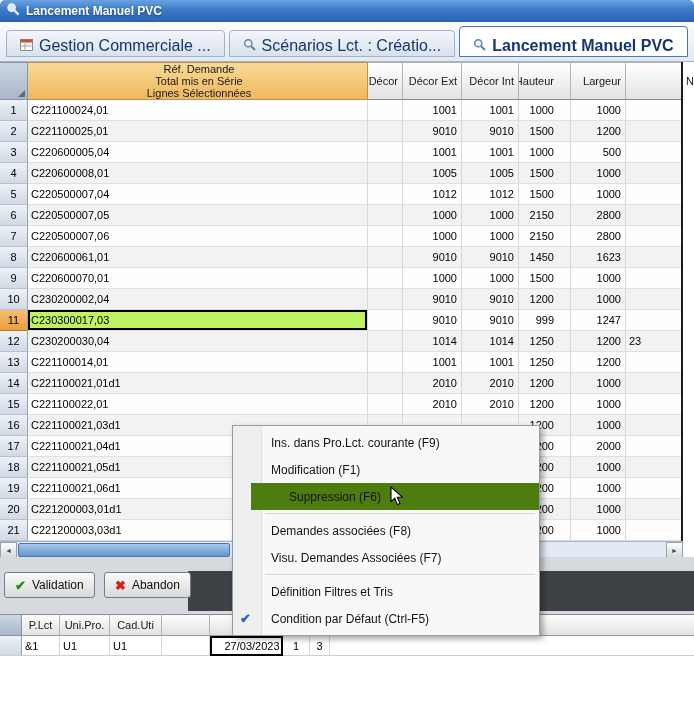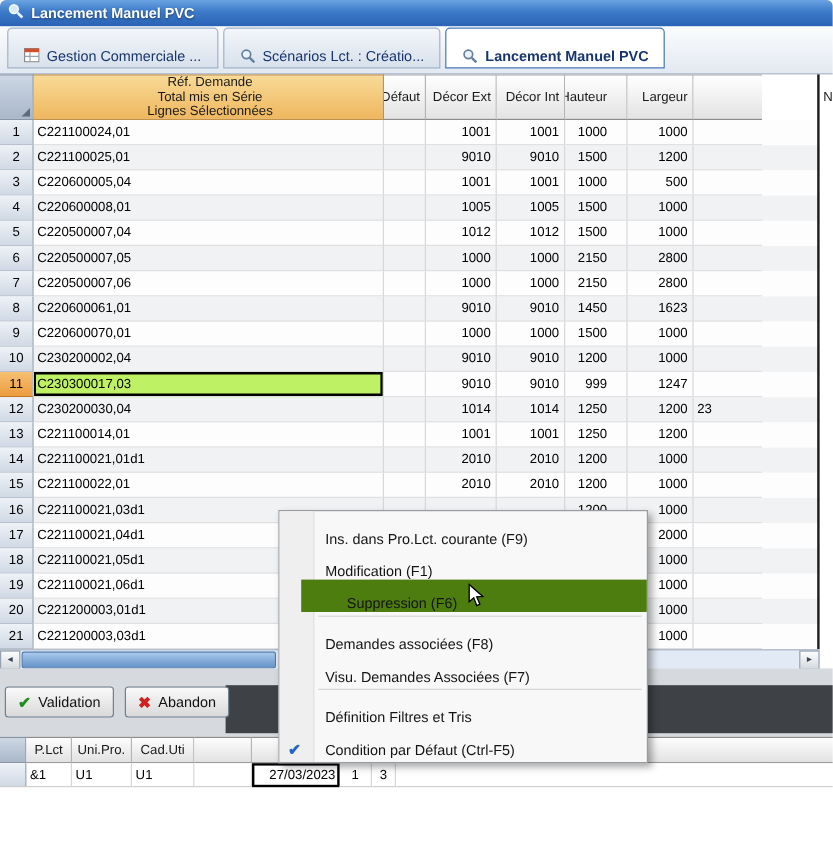"Gestion Commerciale ..." .tab { align-items: flex-start -> flex-end; font-size: 12px -> 16px; padding: 16px 13px -> 1px 13px }
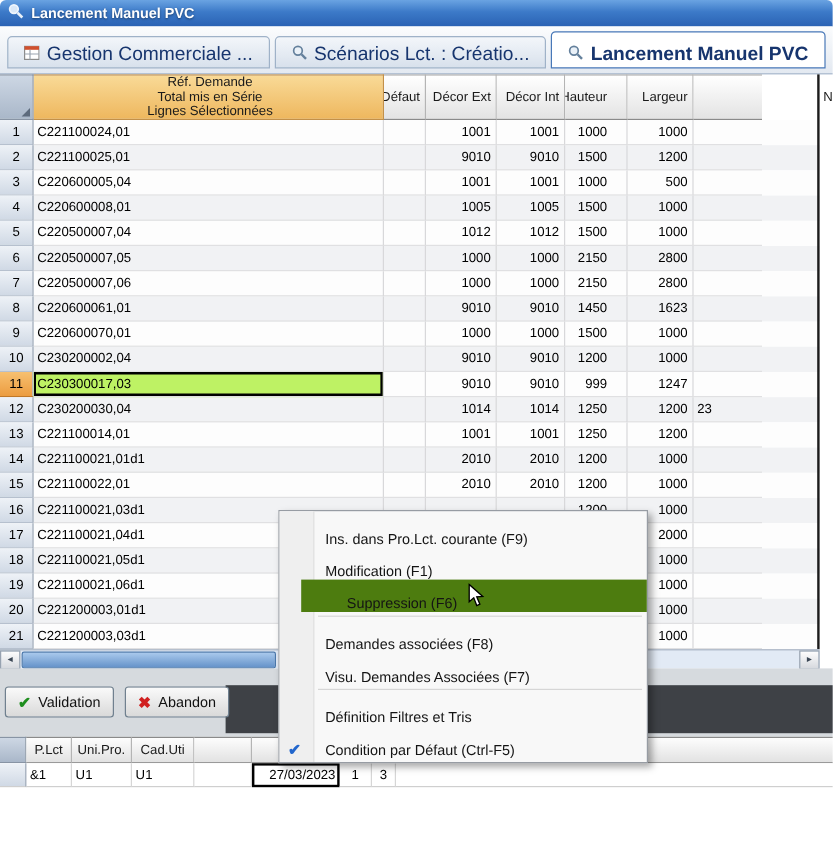"Réf. Demande" .c-ref { width: 292px -> 340px }
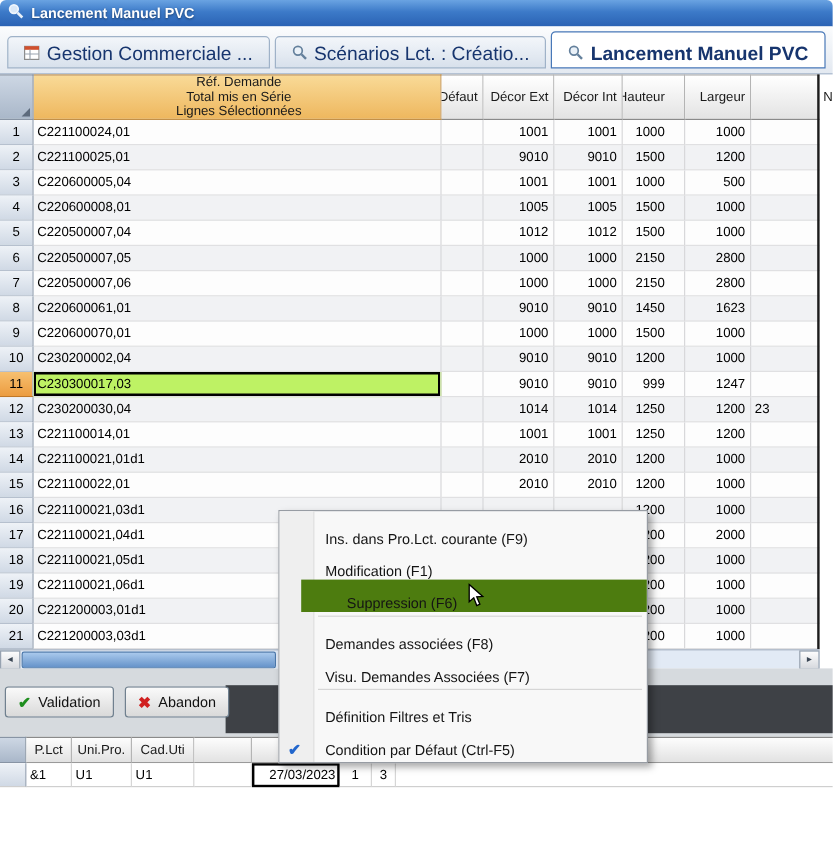"Défaut" div.hcell { text: Défaut -> Décor }
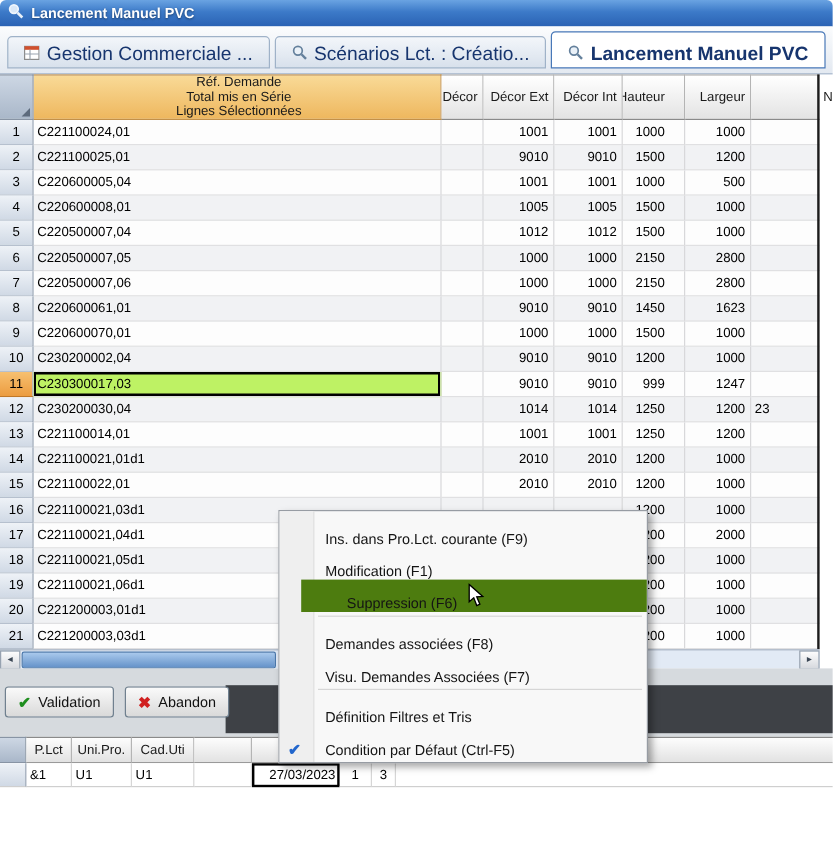"Ins. dans Pro.Lct. courante (F9)" .menu-item { align-items: flex-end -> center }
